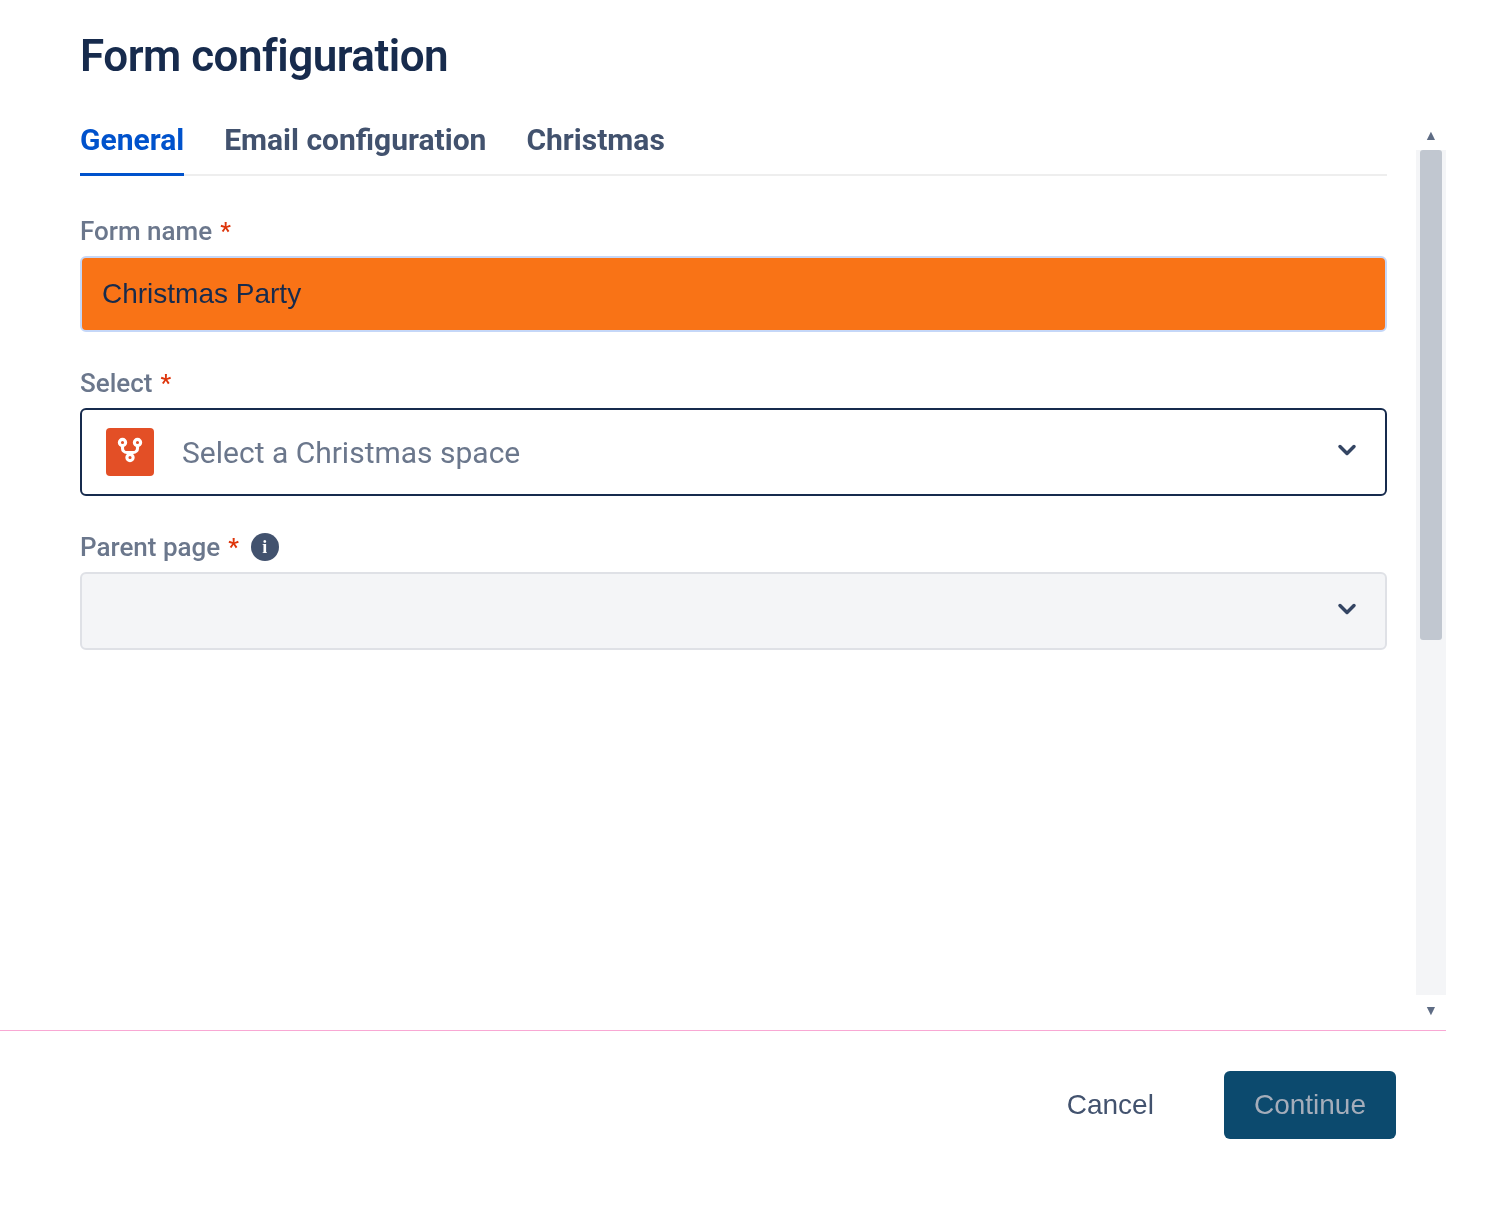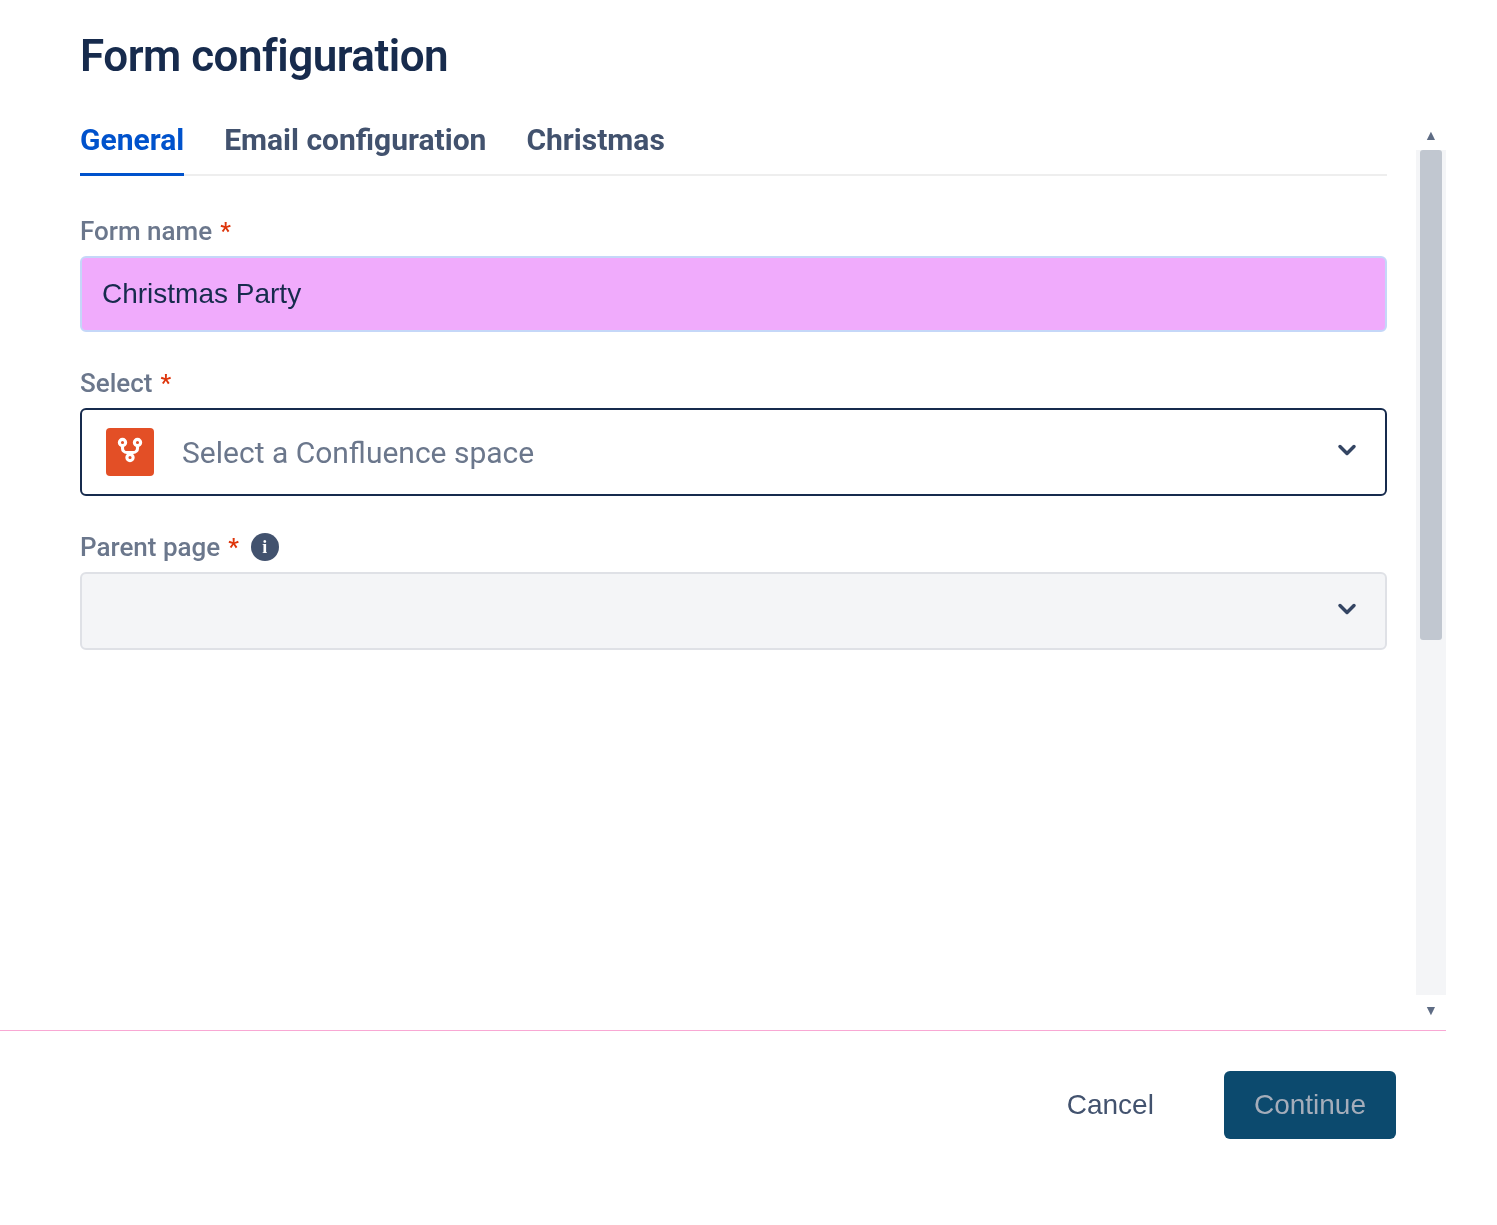"Christmas Party" .text-input.highlight { background: #f0abfc -> #f97316 }
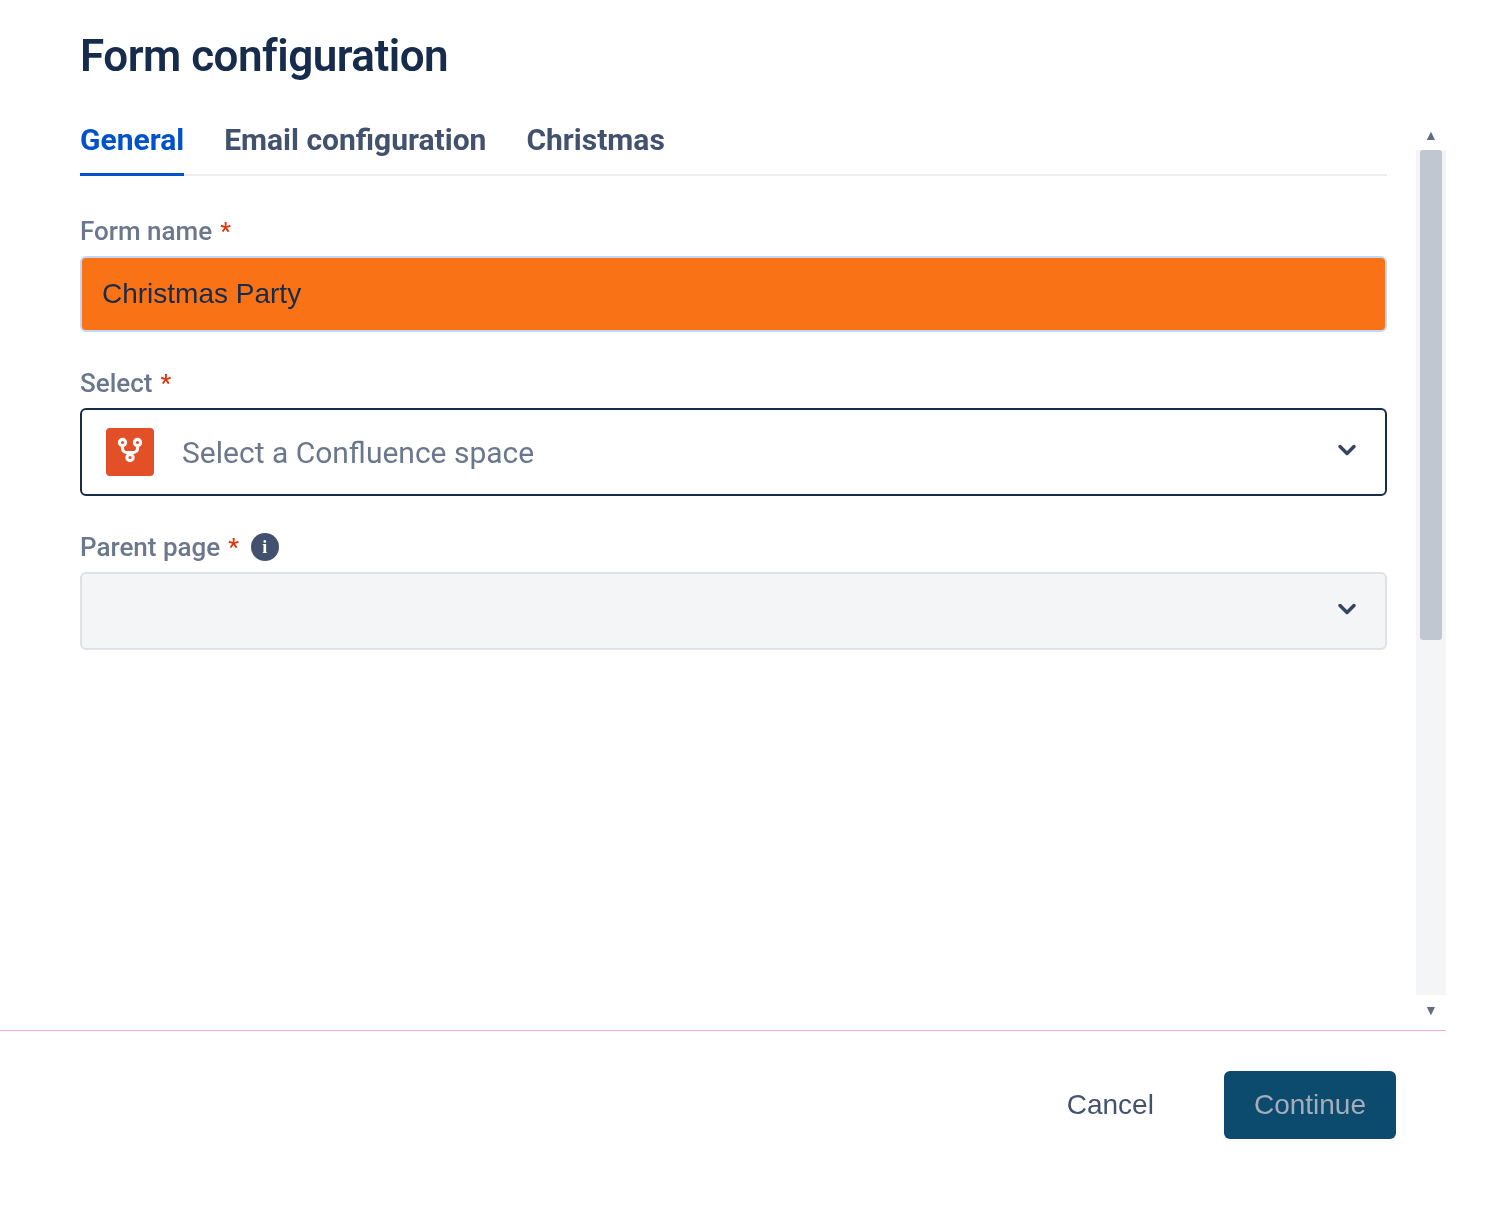"Select a Confluence space" span.select-placeholder { text: Confluence -> Christmas }
